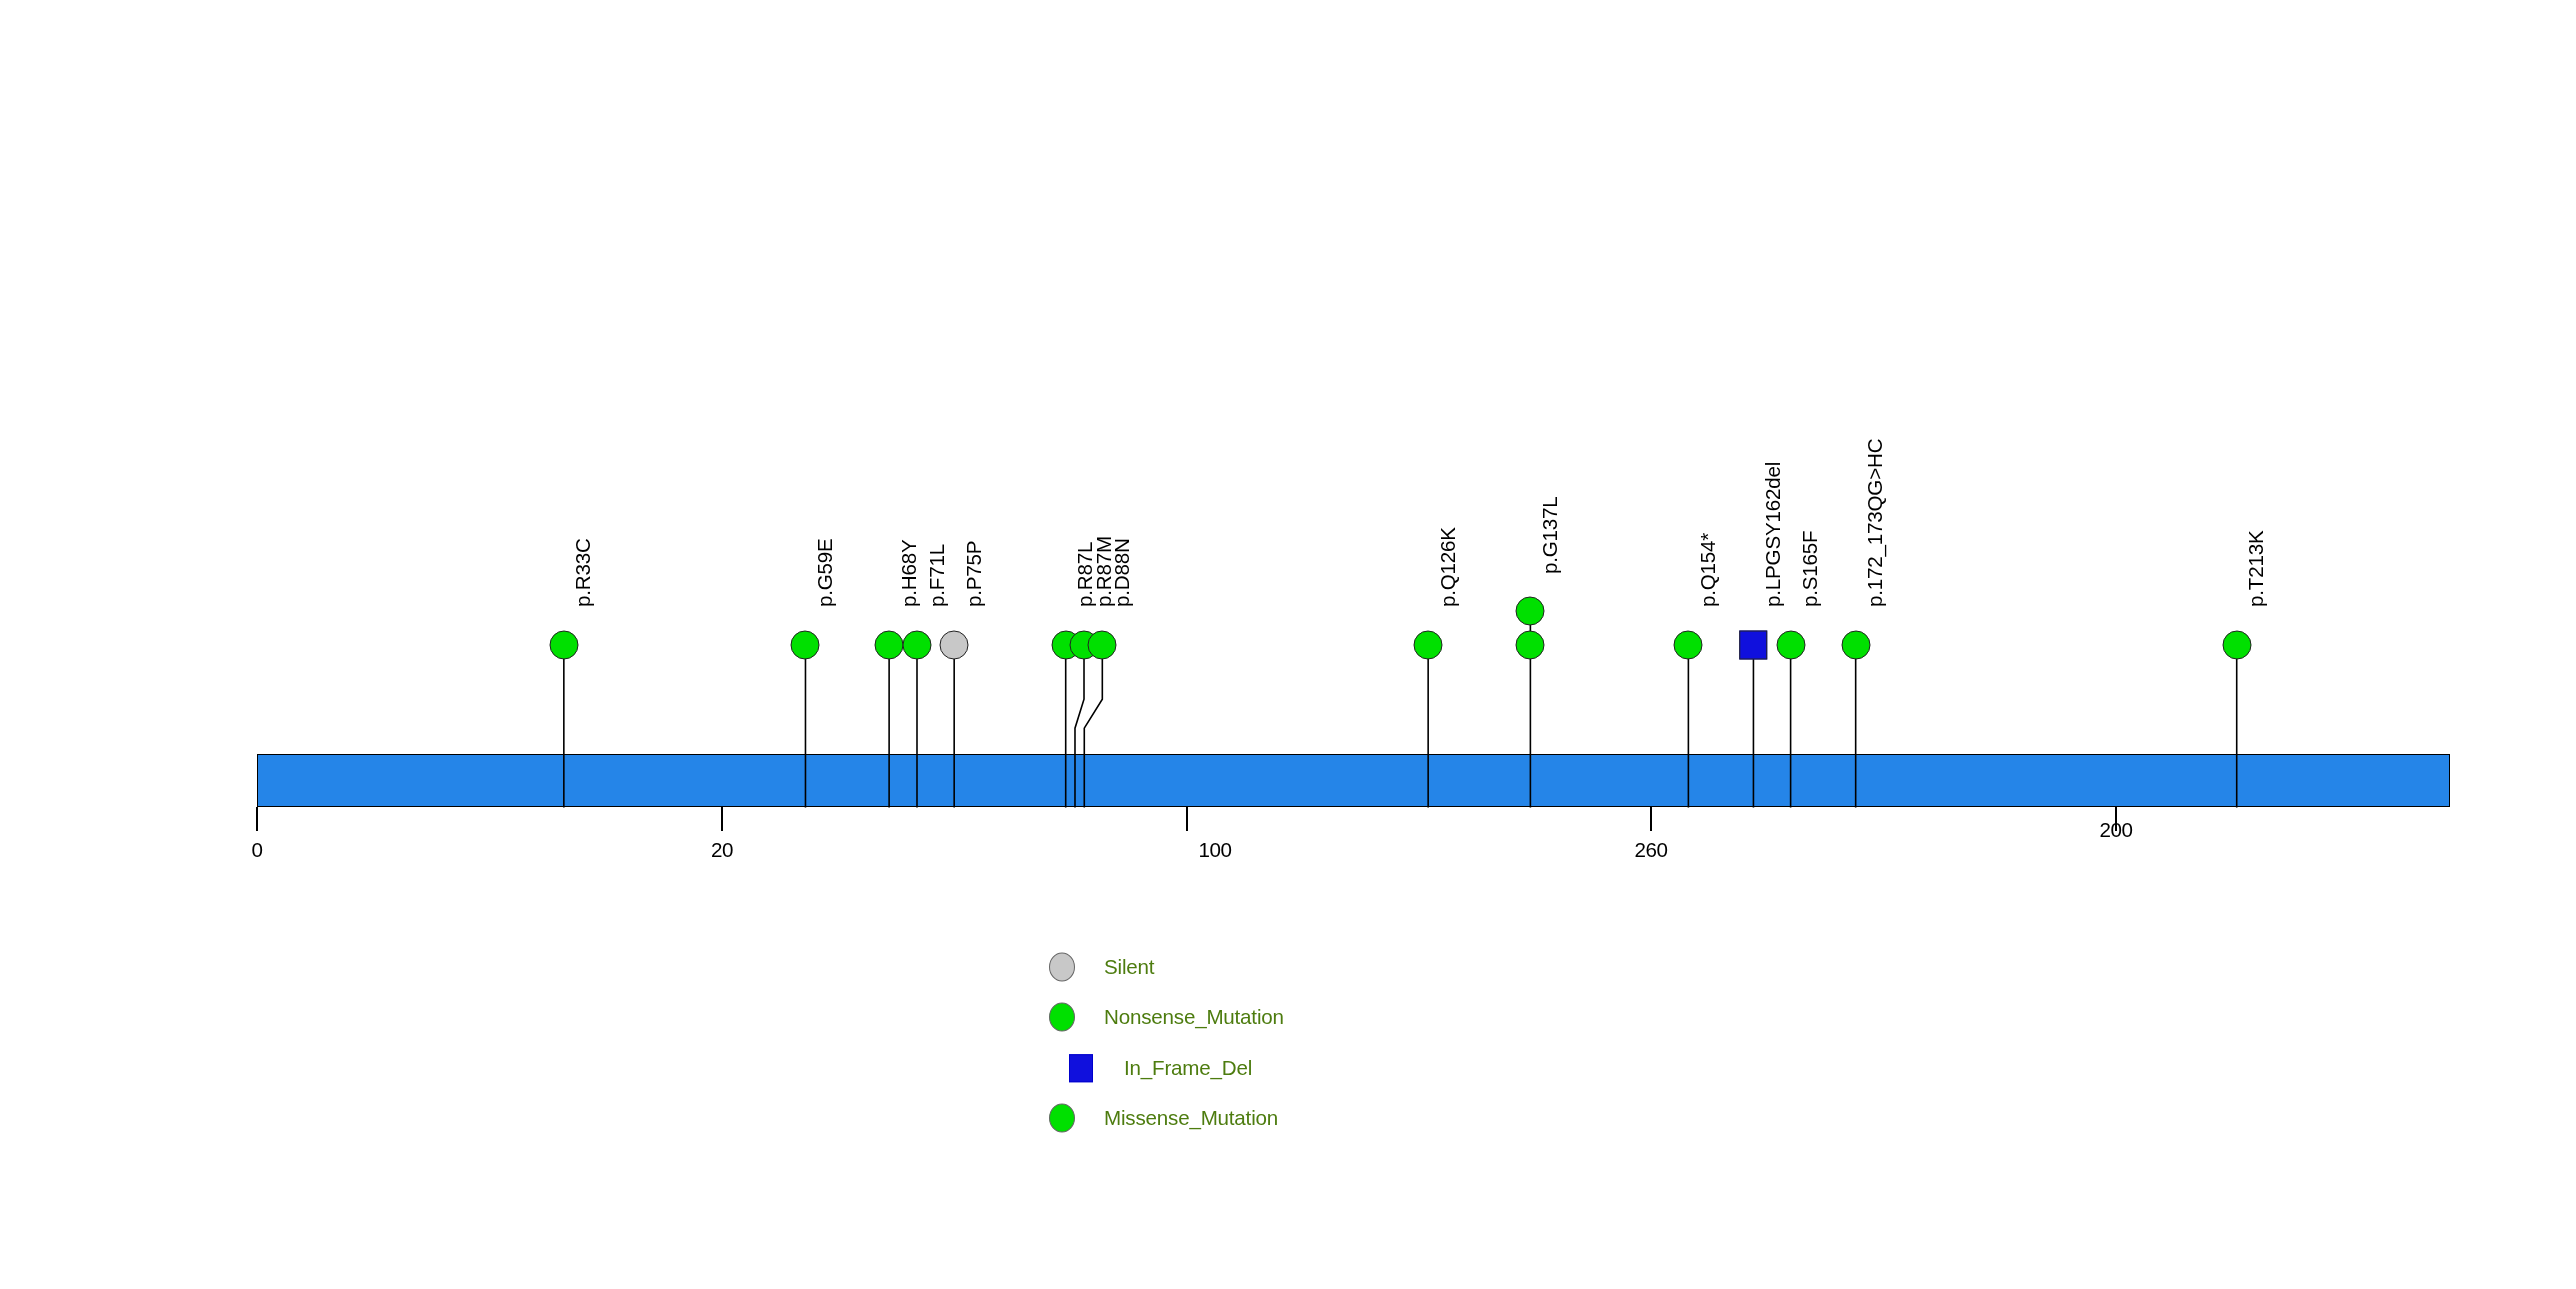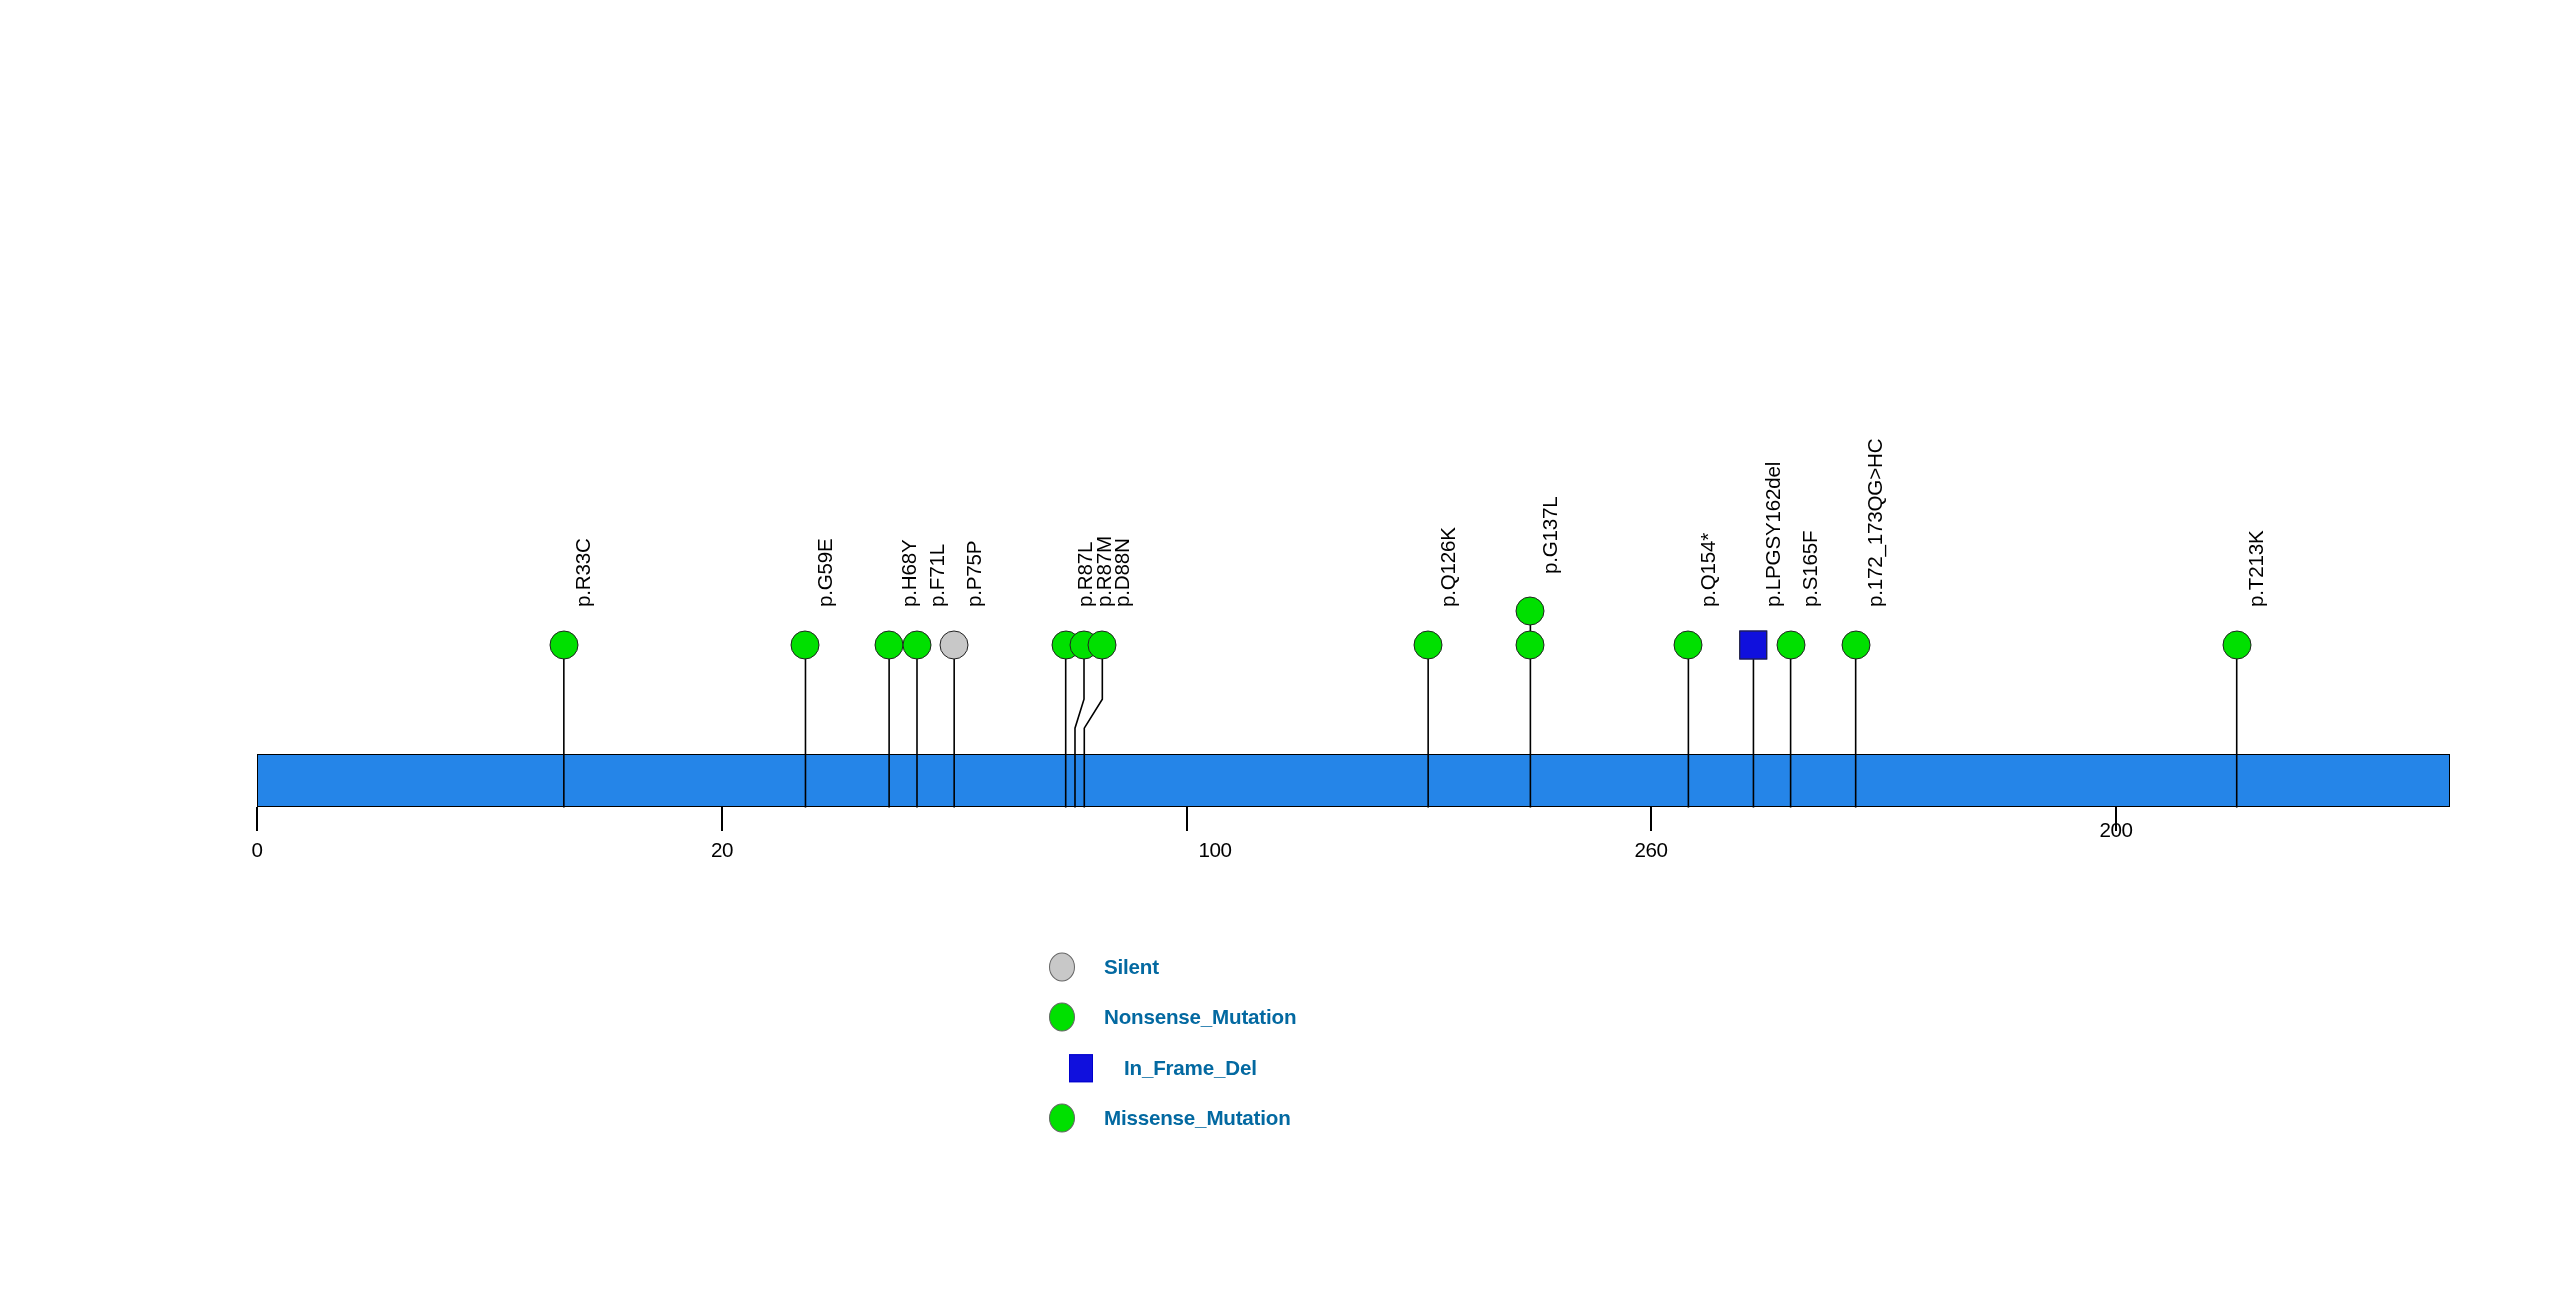"Silent" .legend-text { color: #0369a1 -> #4d7c0f; font-weight: bold -> none }
